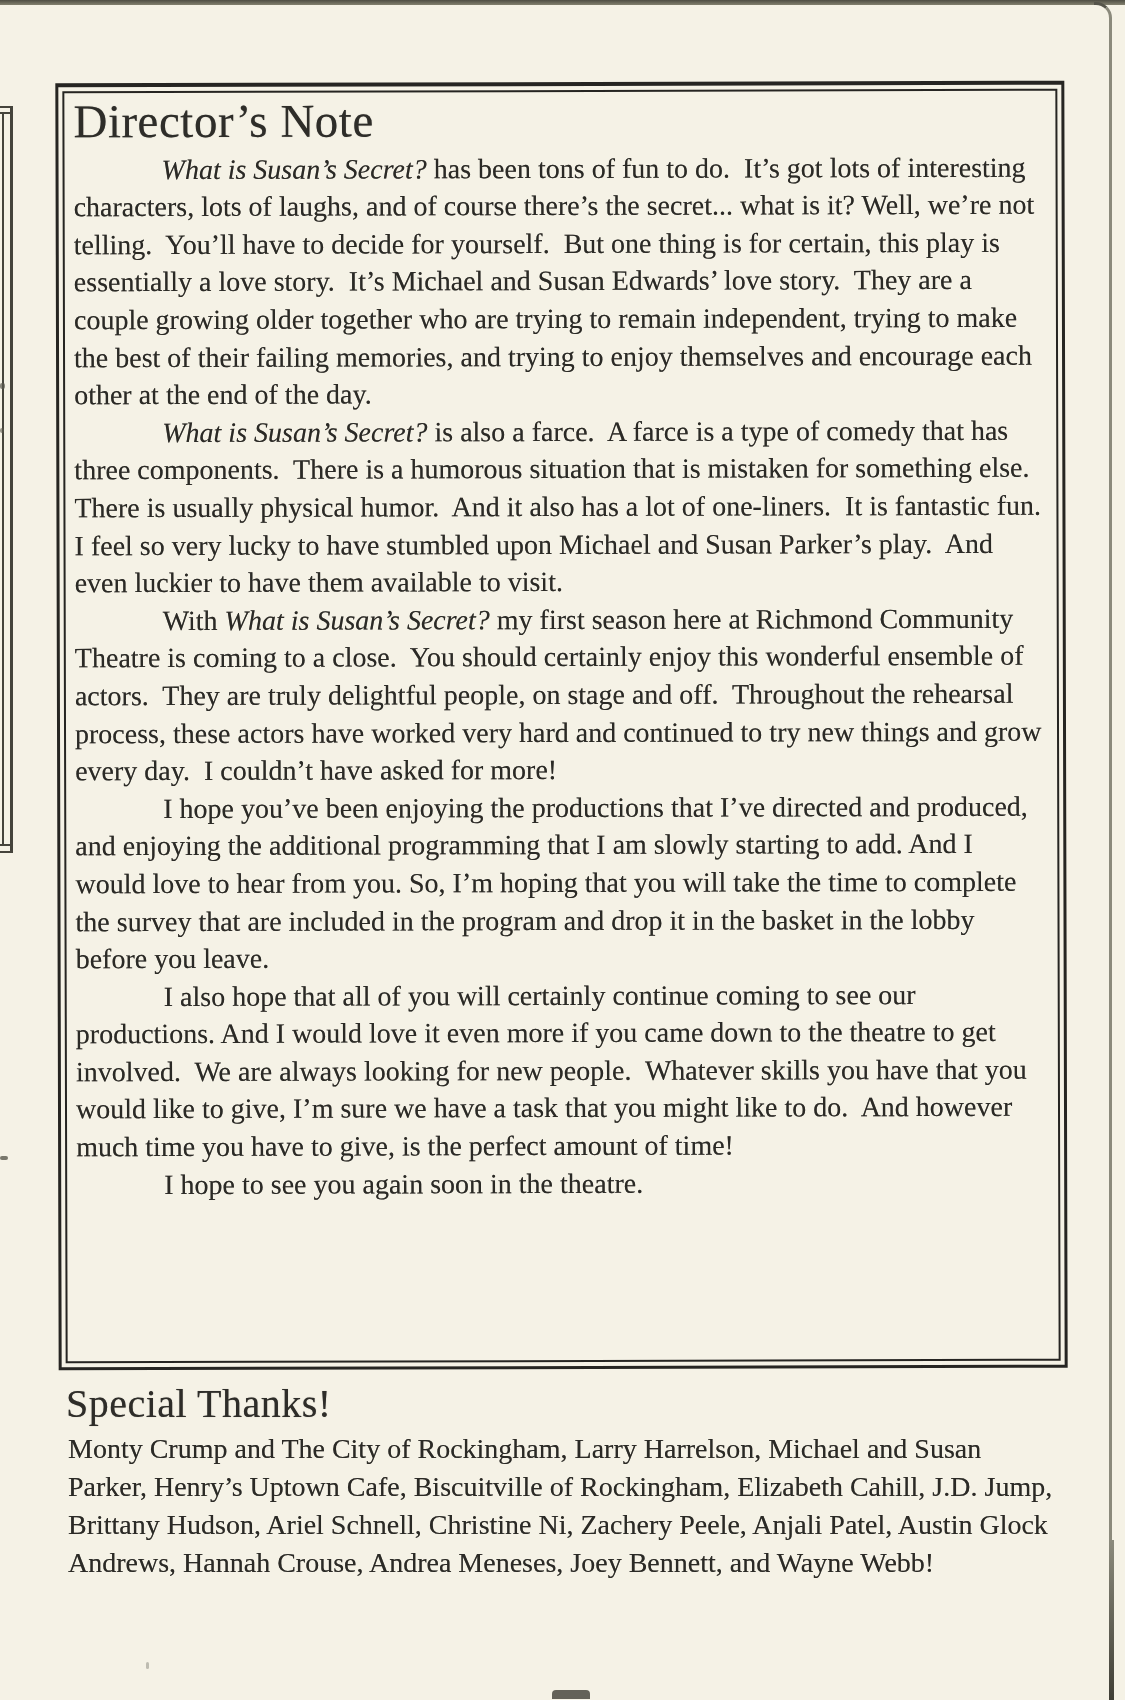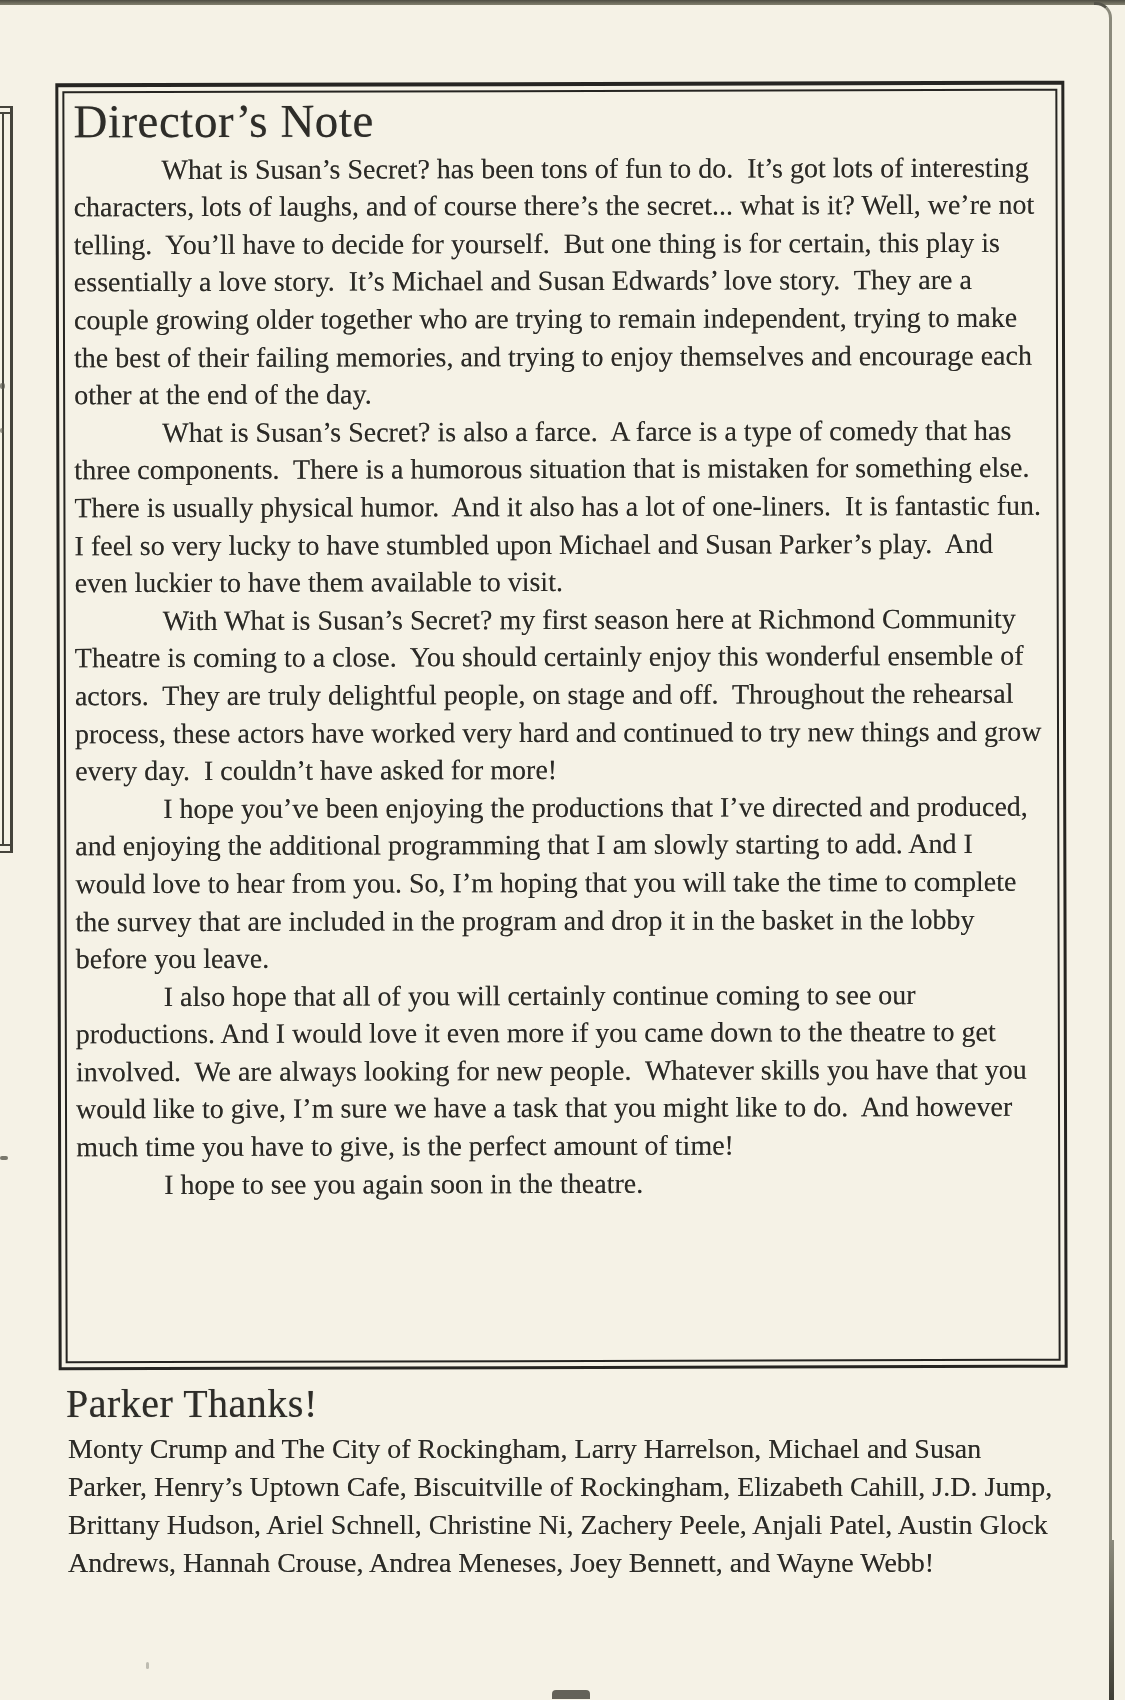"What is Susan’s Secret?" .para .it { font-style: none -> italic }
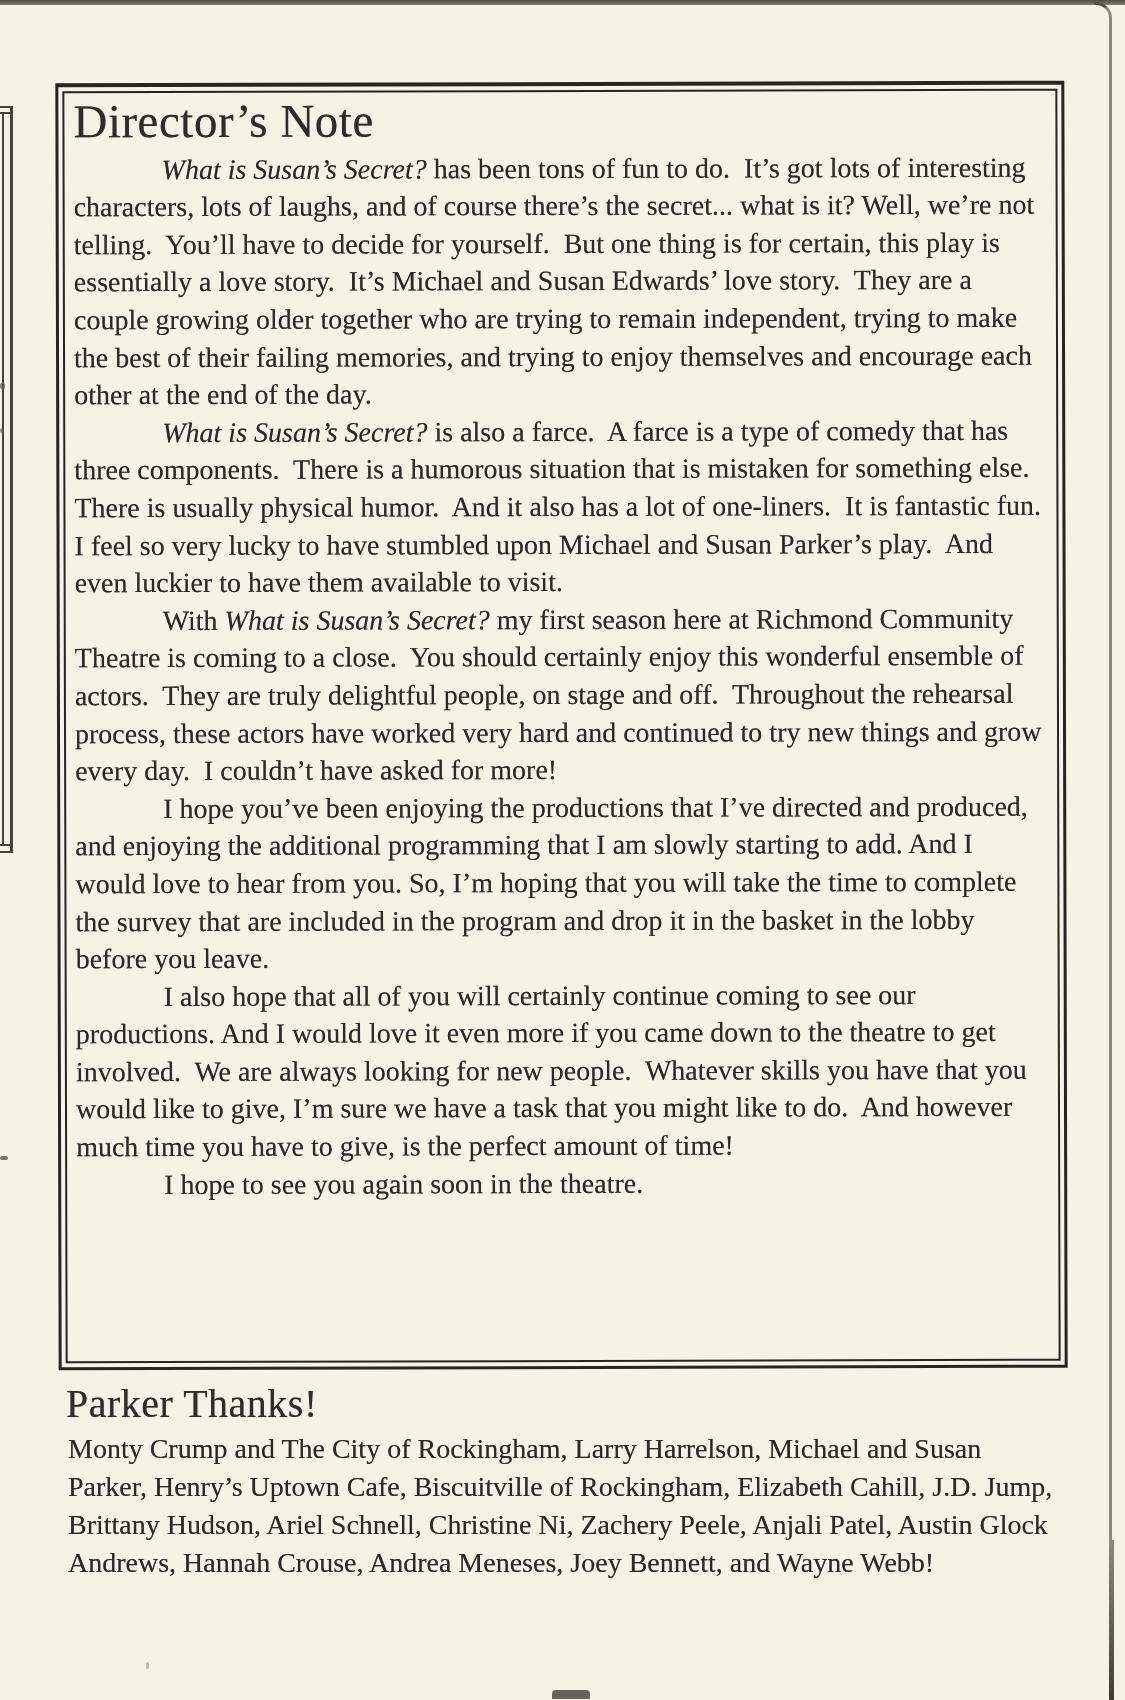"Parker Thanks!" h2.thanks-heading { text: Parker -> Special }
